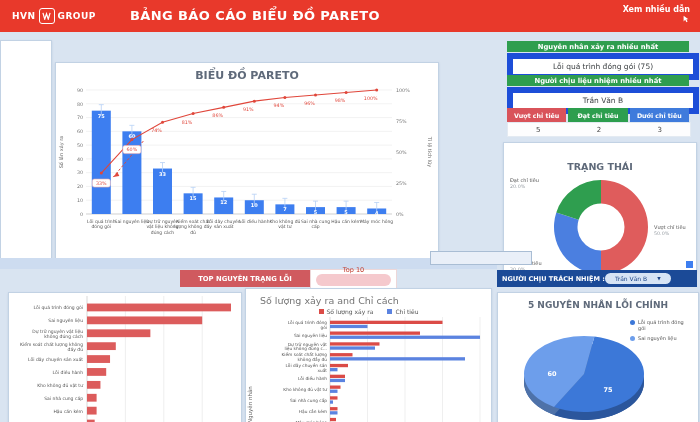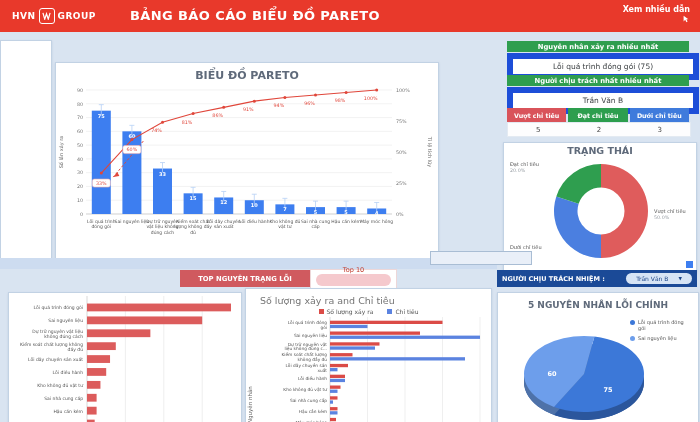"Người chịu trách nhất nhiều" div.abs { text: trách nhất -> liệu nhiệm }
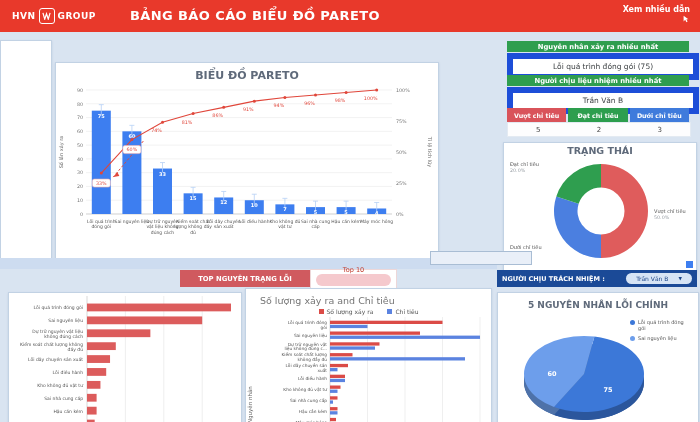"TRẠNG THÁI" div.chart-title { padding-top: 2px -> 18px }
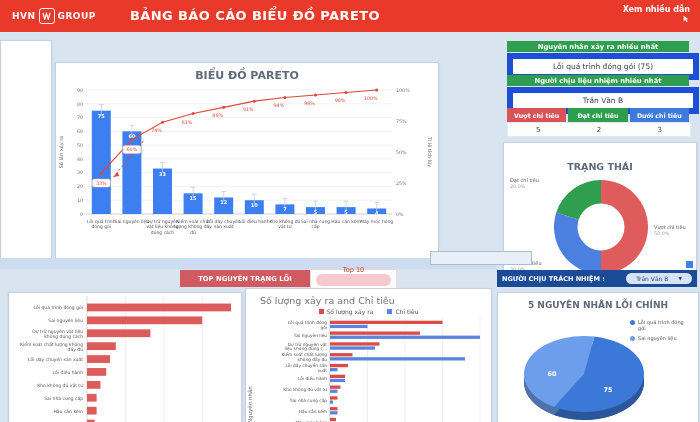"NGƯỜI CHỊU TRÁCH NHIỆM :" .respHead { justify-content: space-between -> none }
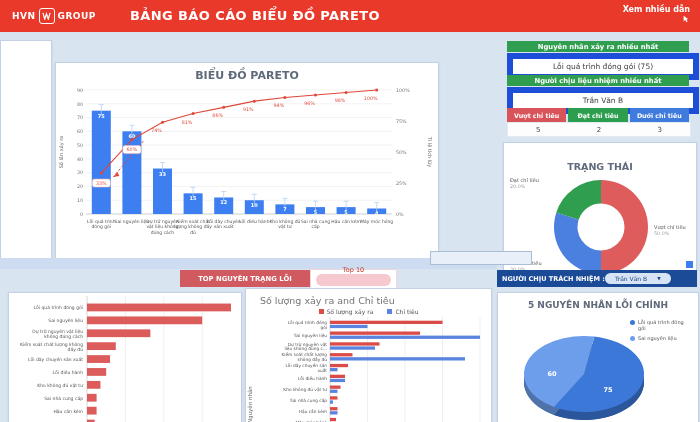"Số lượng xảy ra and" div.mid-title { text: tiêu -> cách }
